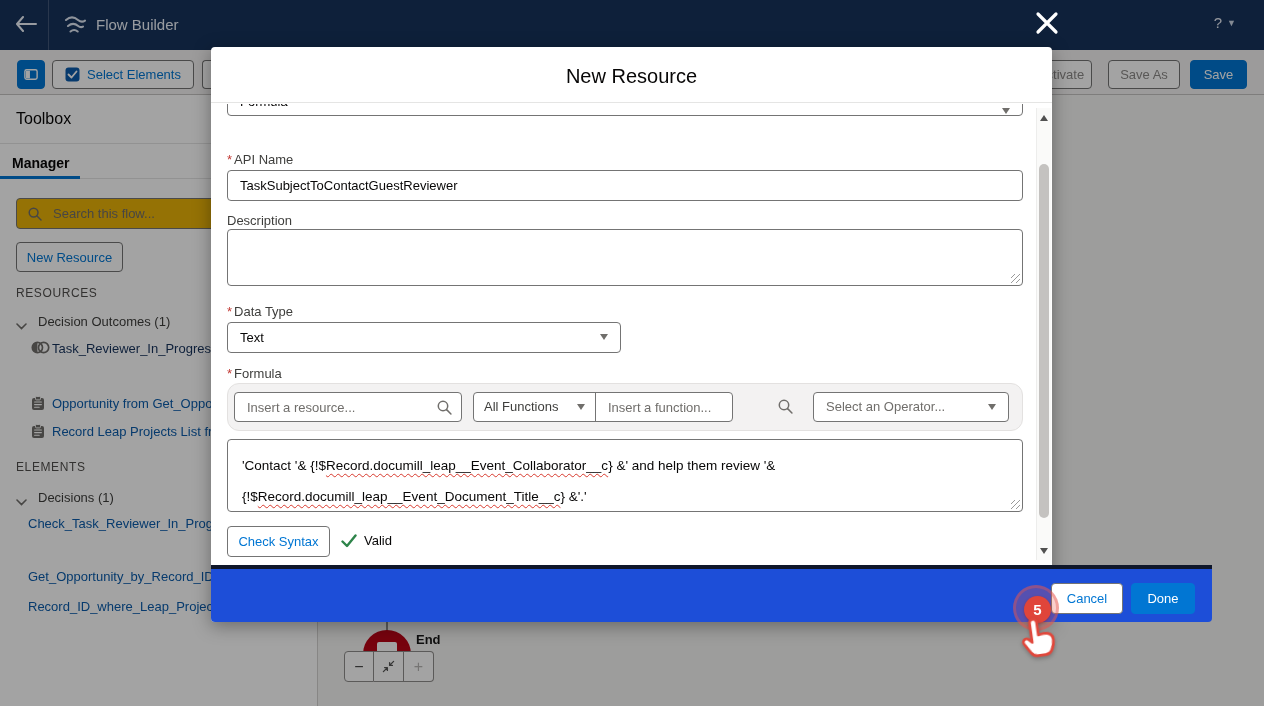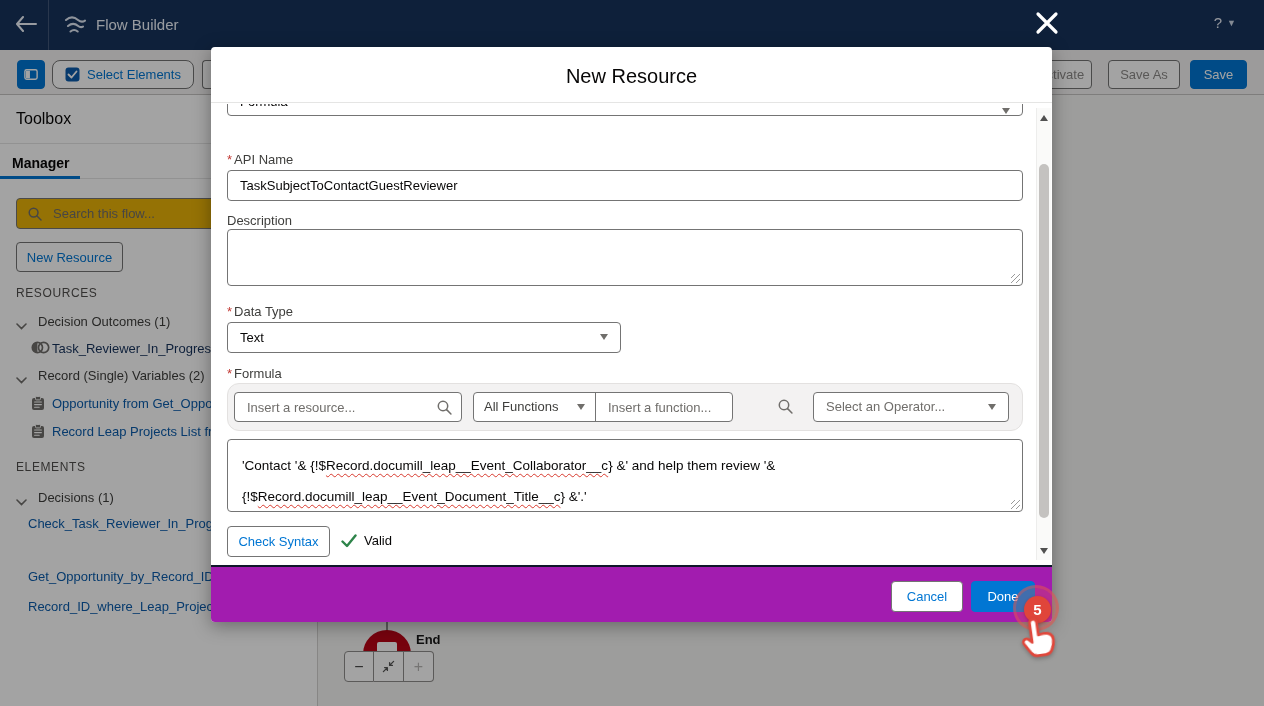"Select Elements" .select-elements-btn { border-radius: 8px -> none }
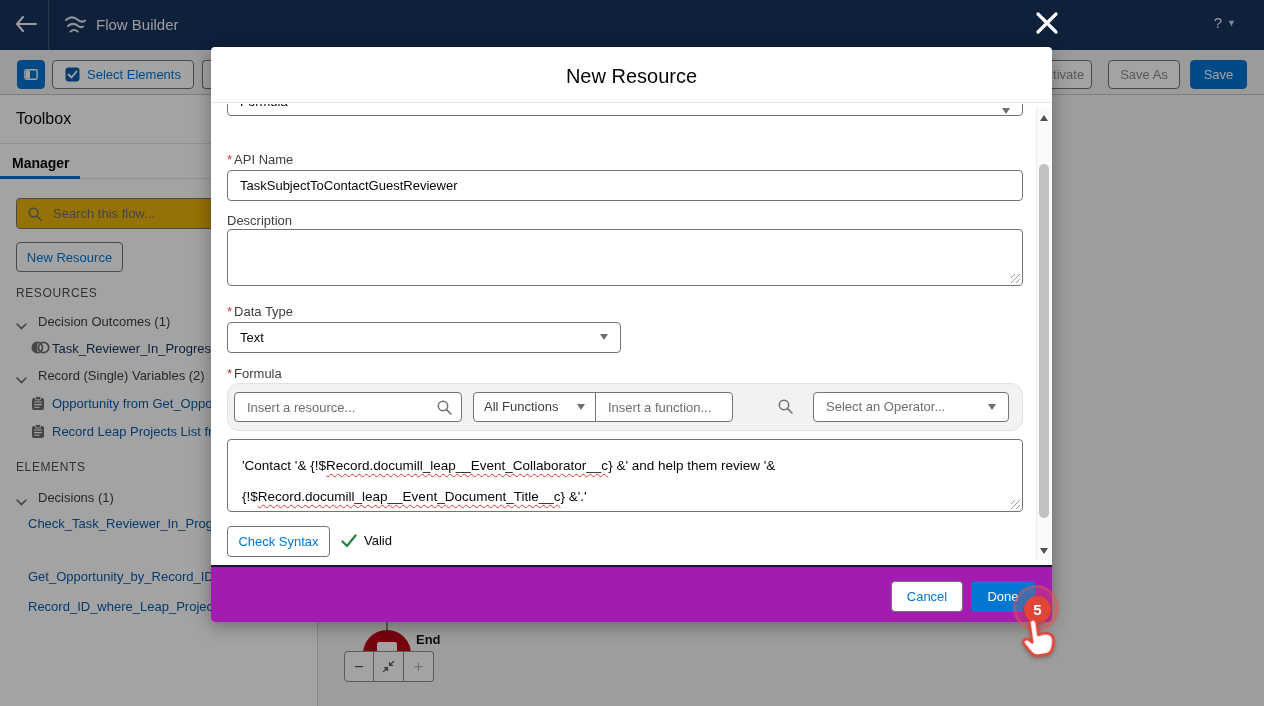"Record (Single) Variables (2)" div.tree-row { html: <div> <span><svg> <path></path> </svg></span> <span>Record (Single) Variables (2)</span> </div> -> none }
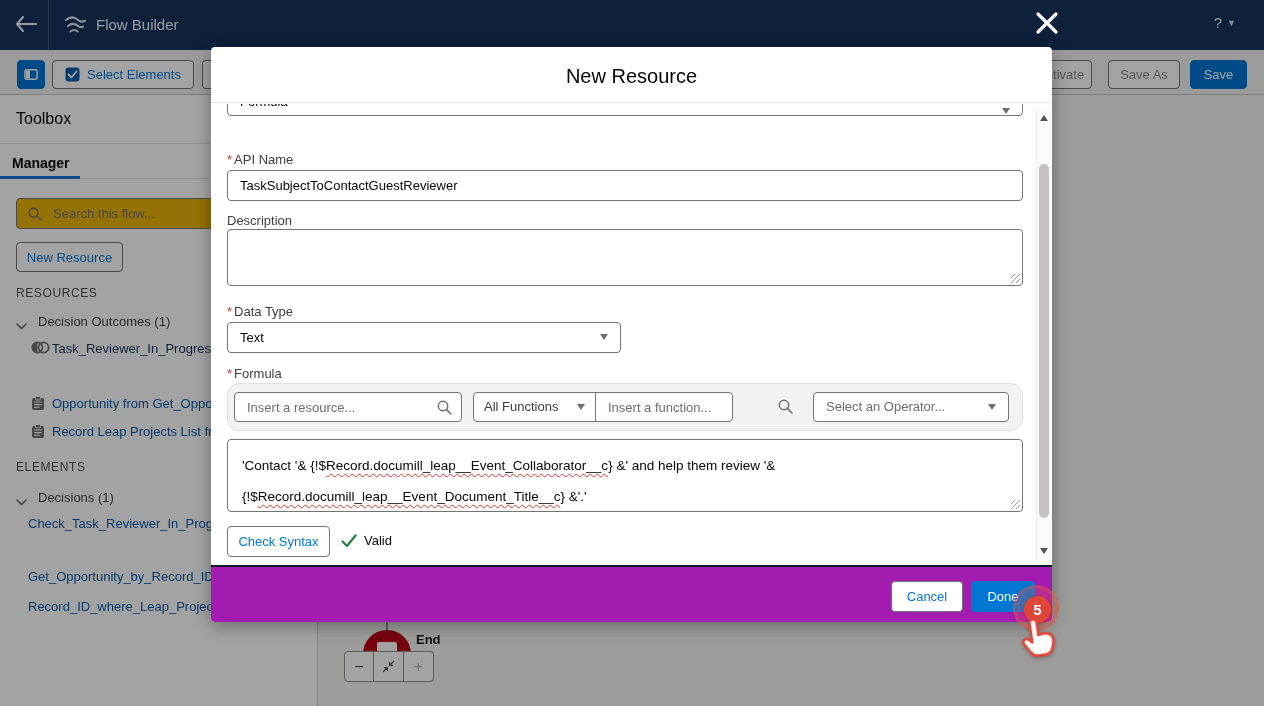"Cancel" .modal-footer { background: #a21caf -> #1d4ed8; border-top: 2px solid #0f172a -> 4px solid #0f172a; width: 841px -> 1001px }
